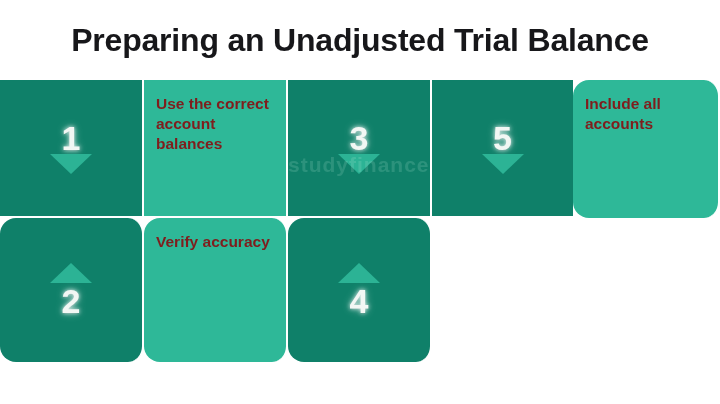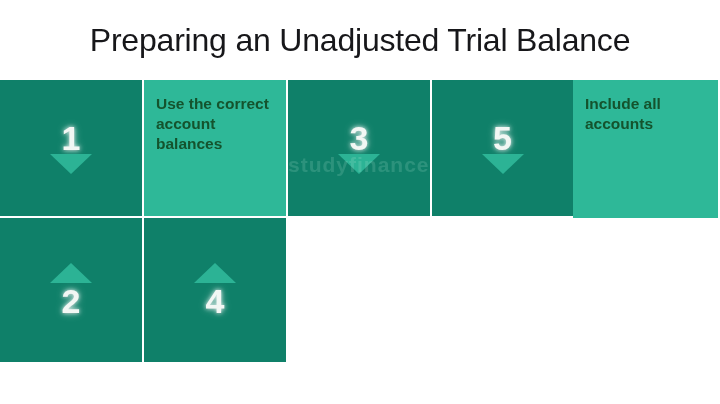"Preparing an Unadjusted Trial Balance" #slide-title { font-weight: 400 -> 700 }
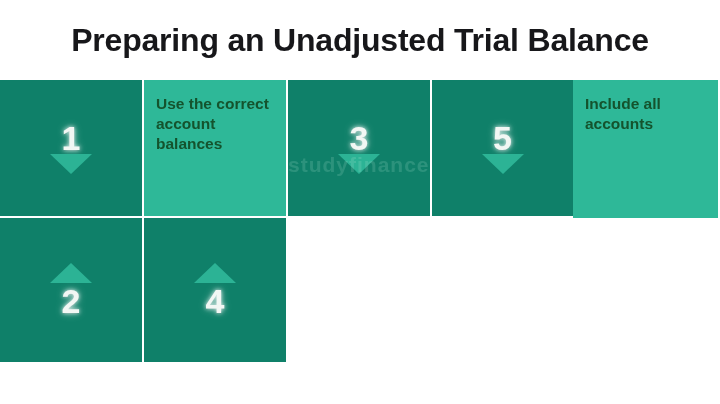"Use the correct account balances" .cell-text { color: #14532d -> #7f1d1d }
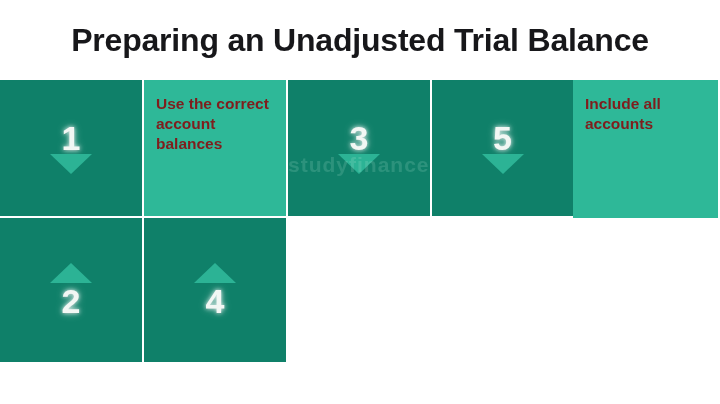"Include all accounts" .cell.last-row { border-radius: none -> 16px }
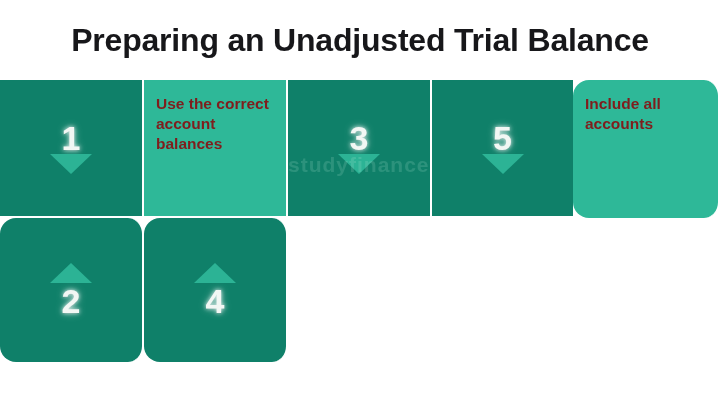"Verify accuracy" div.cell { html: none -> <div> <div>Verify accuracy</div> </div> }
